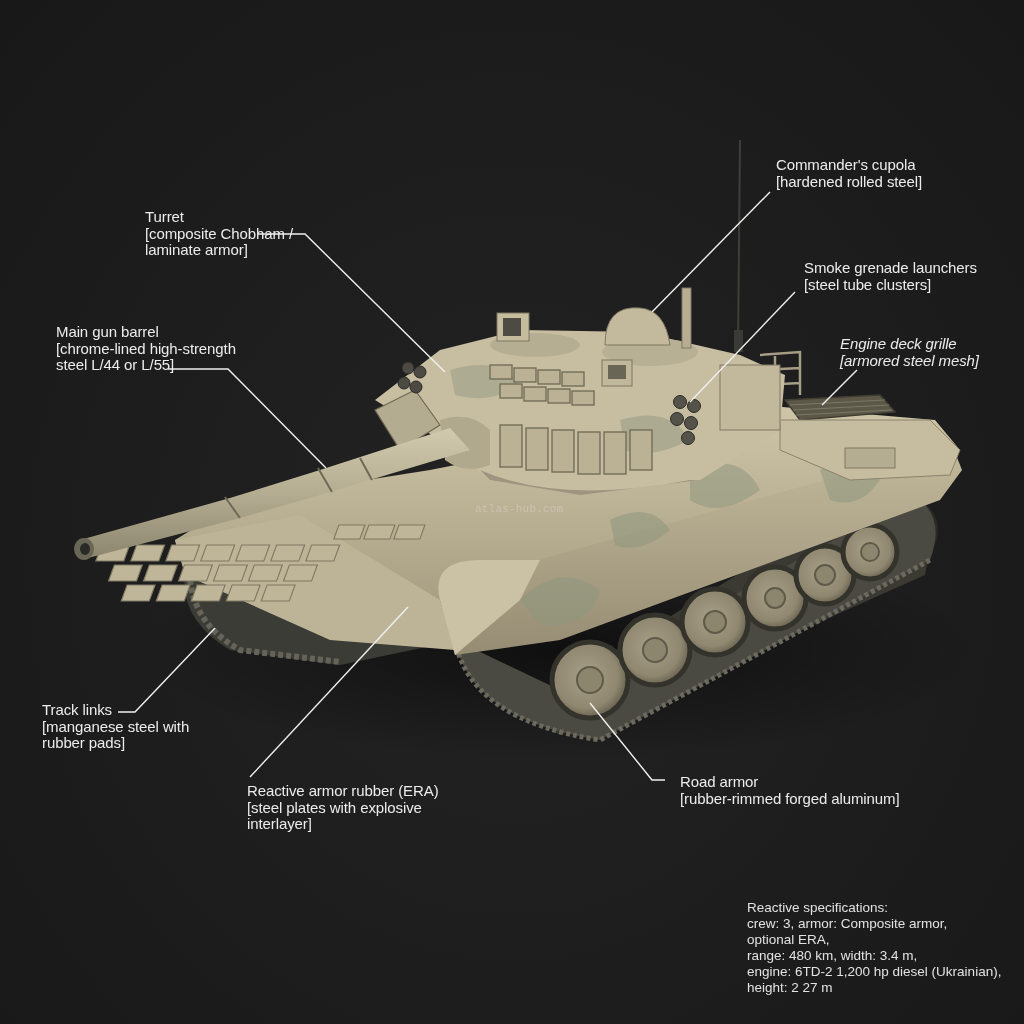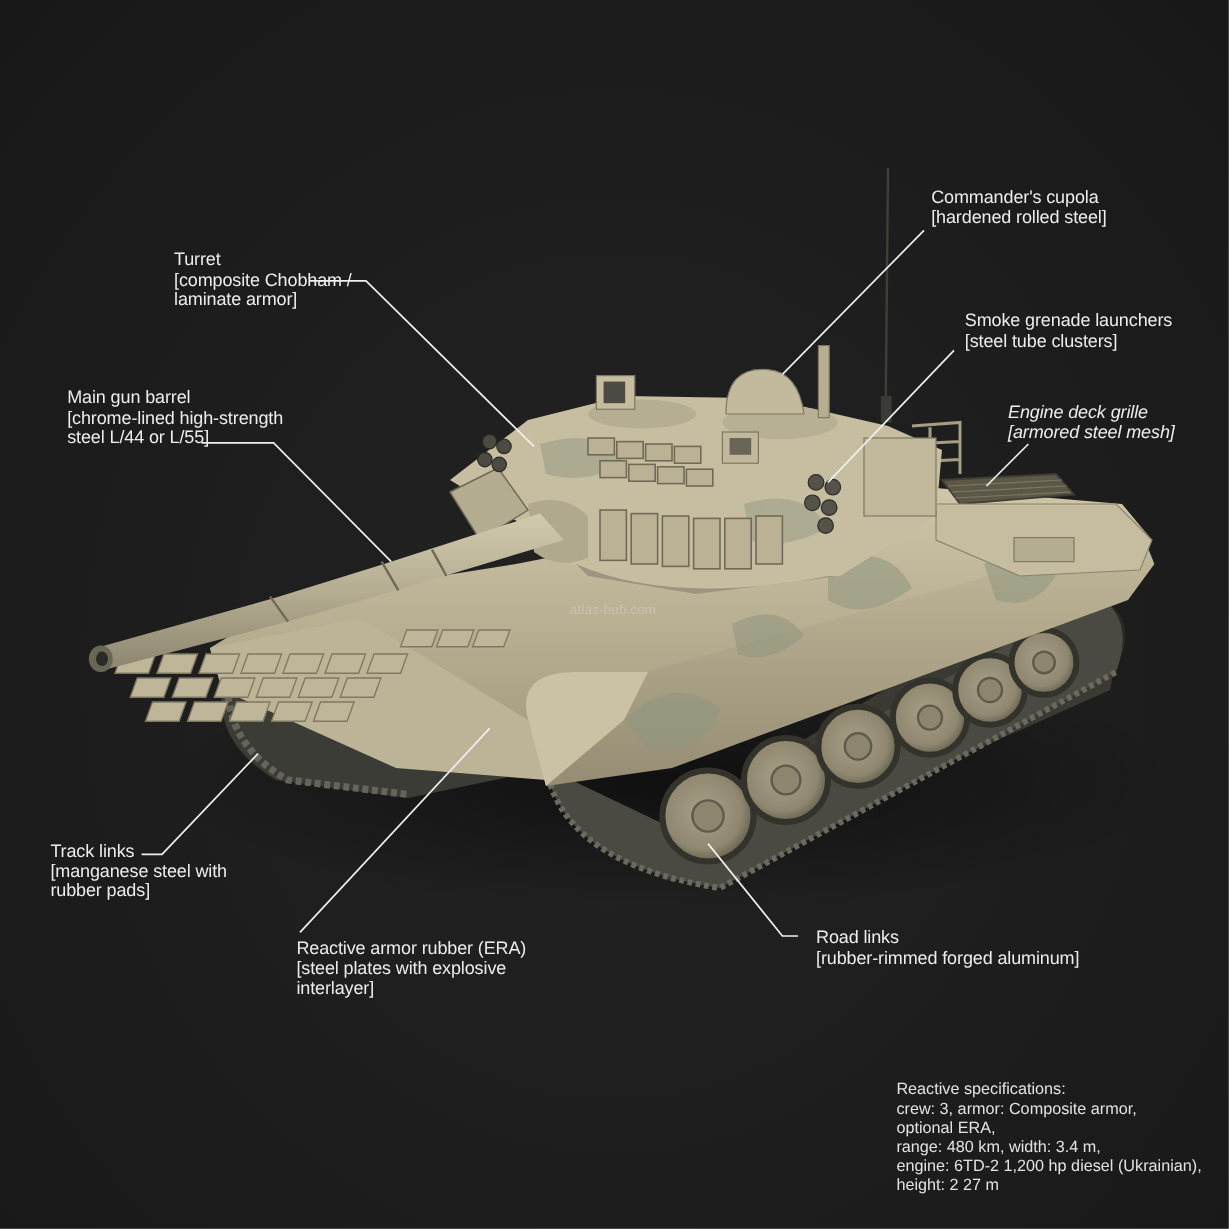"atlas-hub.com" .watermark { font-family: none -> Liberation Mono, monospace }
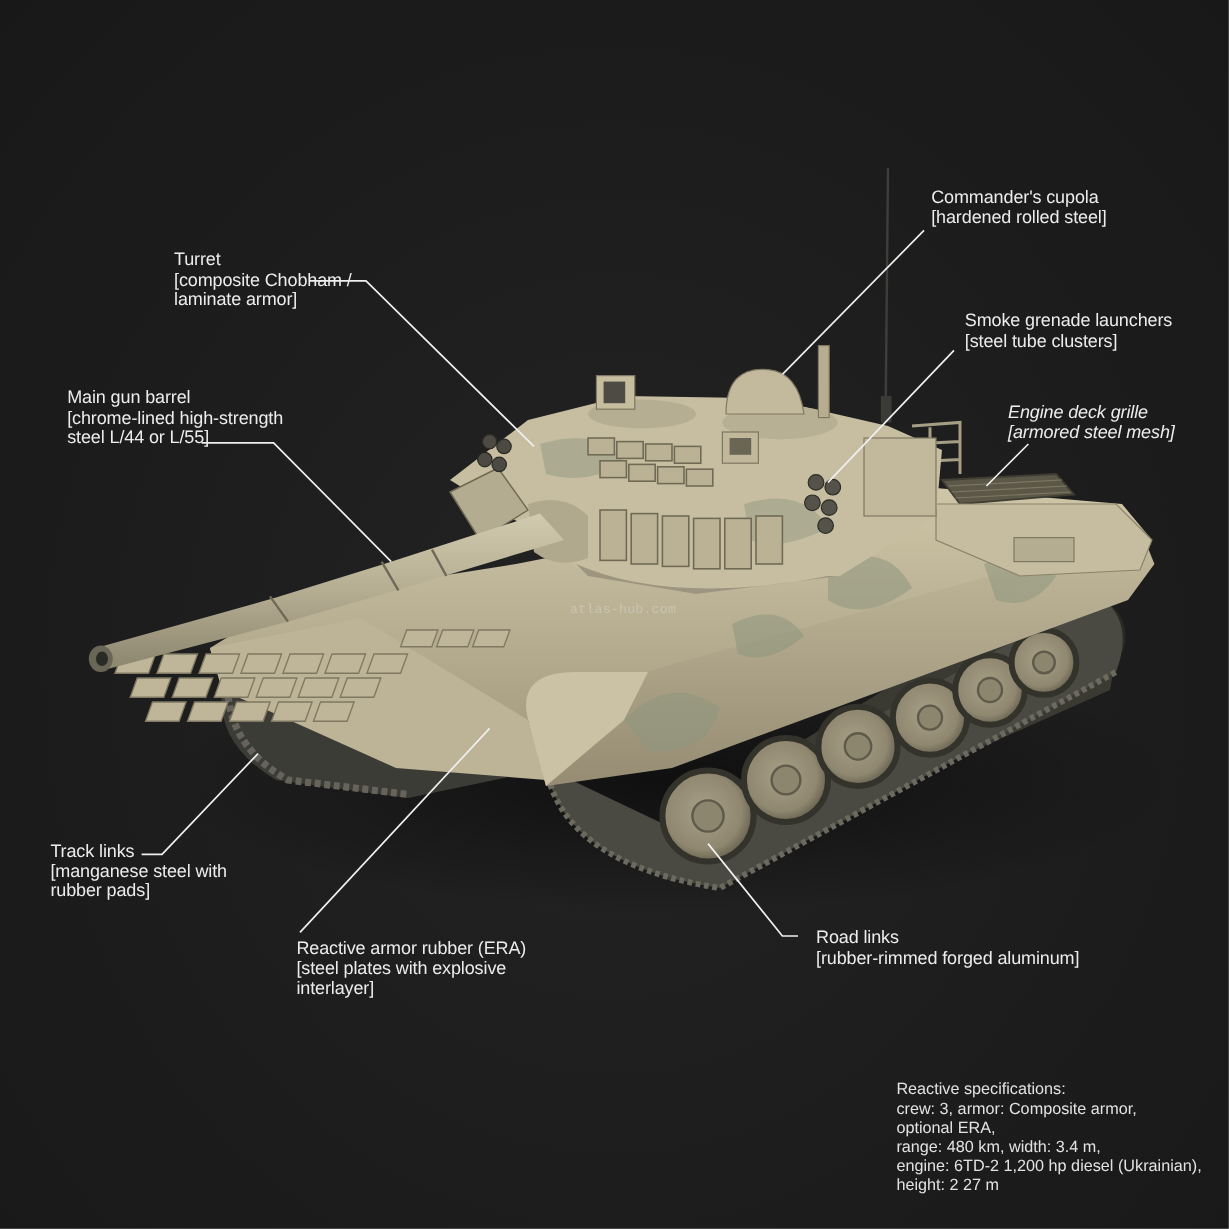"Road links" span.line { text: links -> armor }
